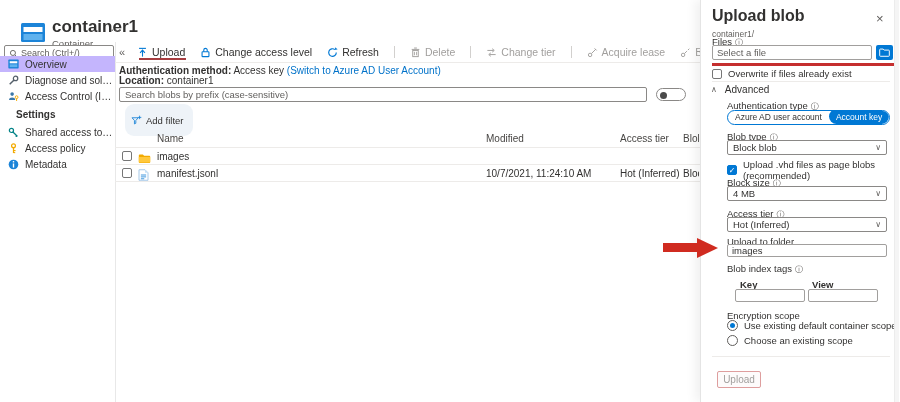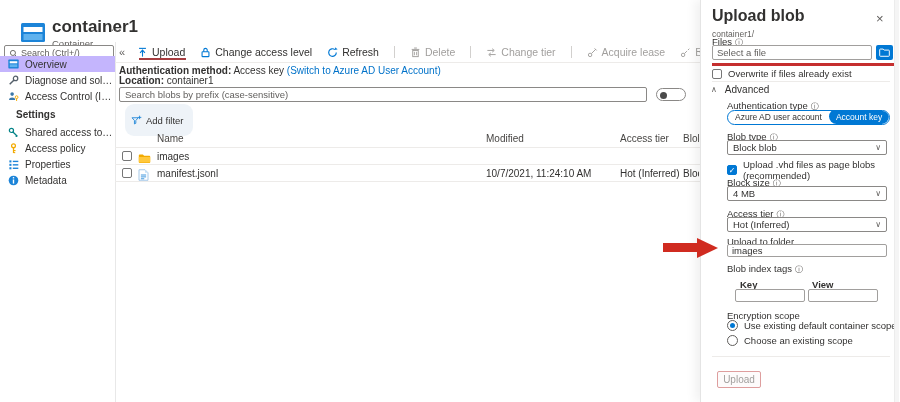"Properties" div.nav-row { html: <div> <svg> <rect></rect> <rect></rect> <rect></rect> <rect></rect> <rect></rect> <rect></rect> </svg> <span>Properties</span> </div> -> none }
